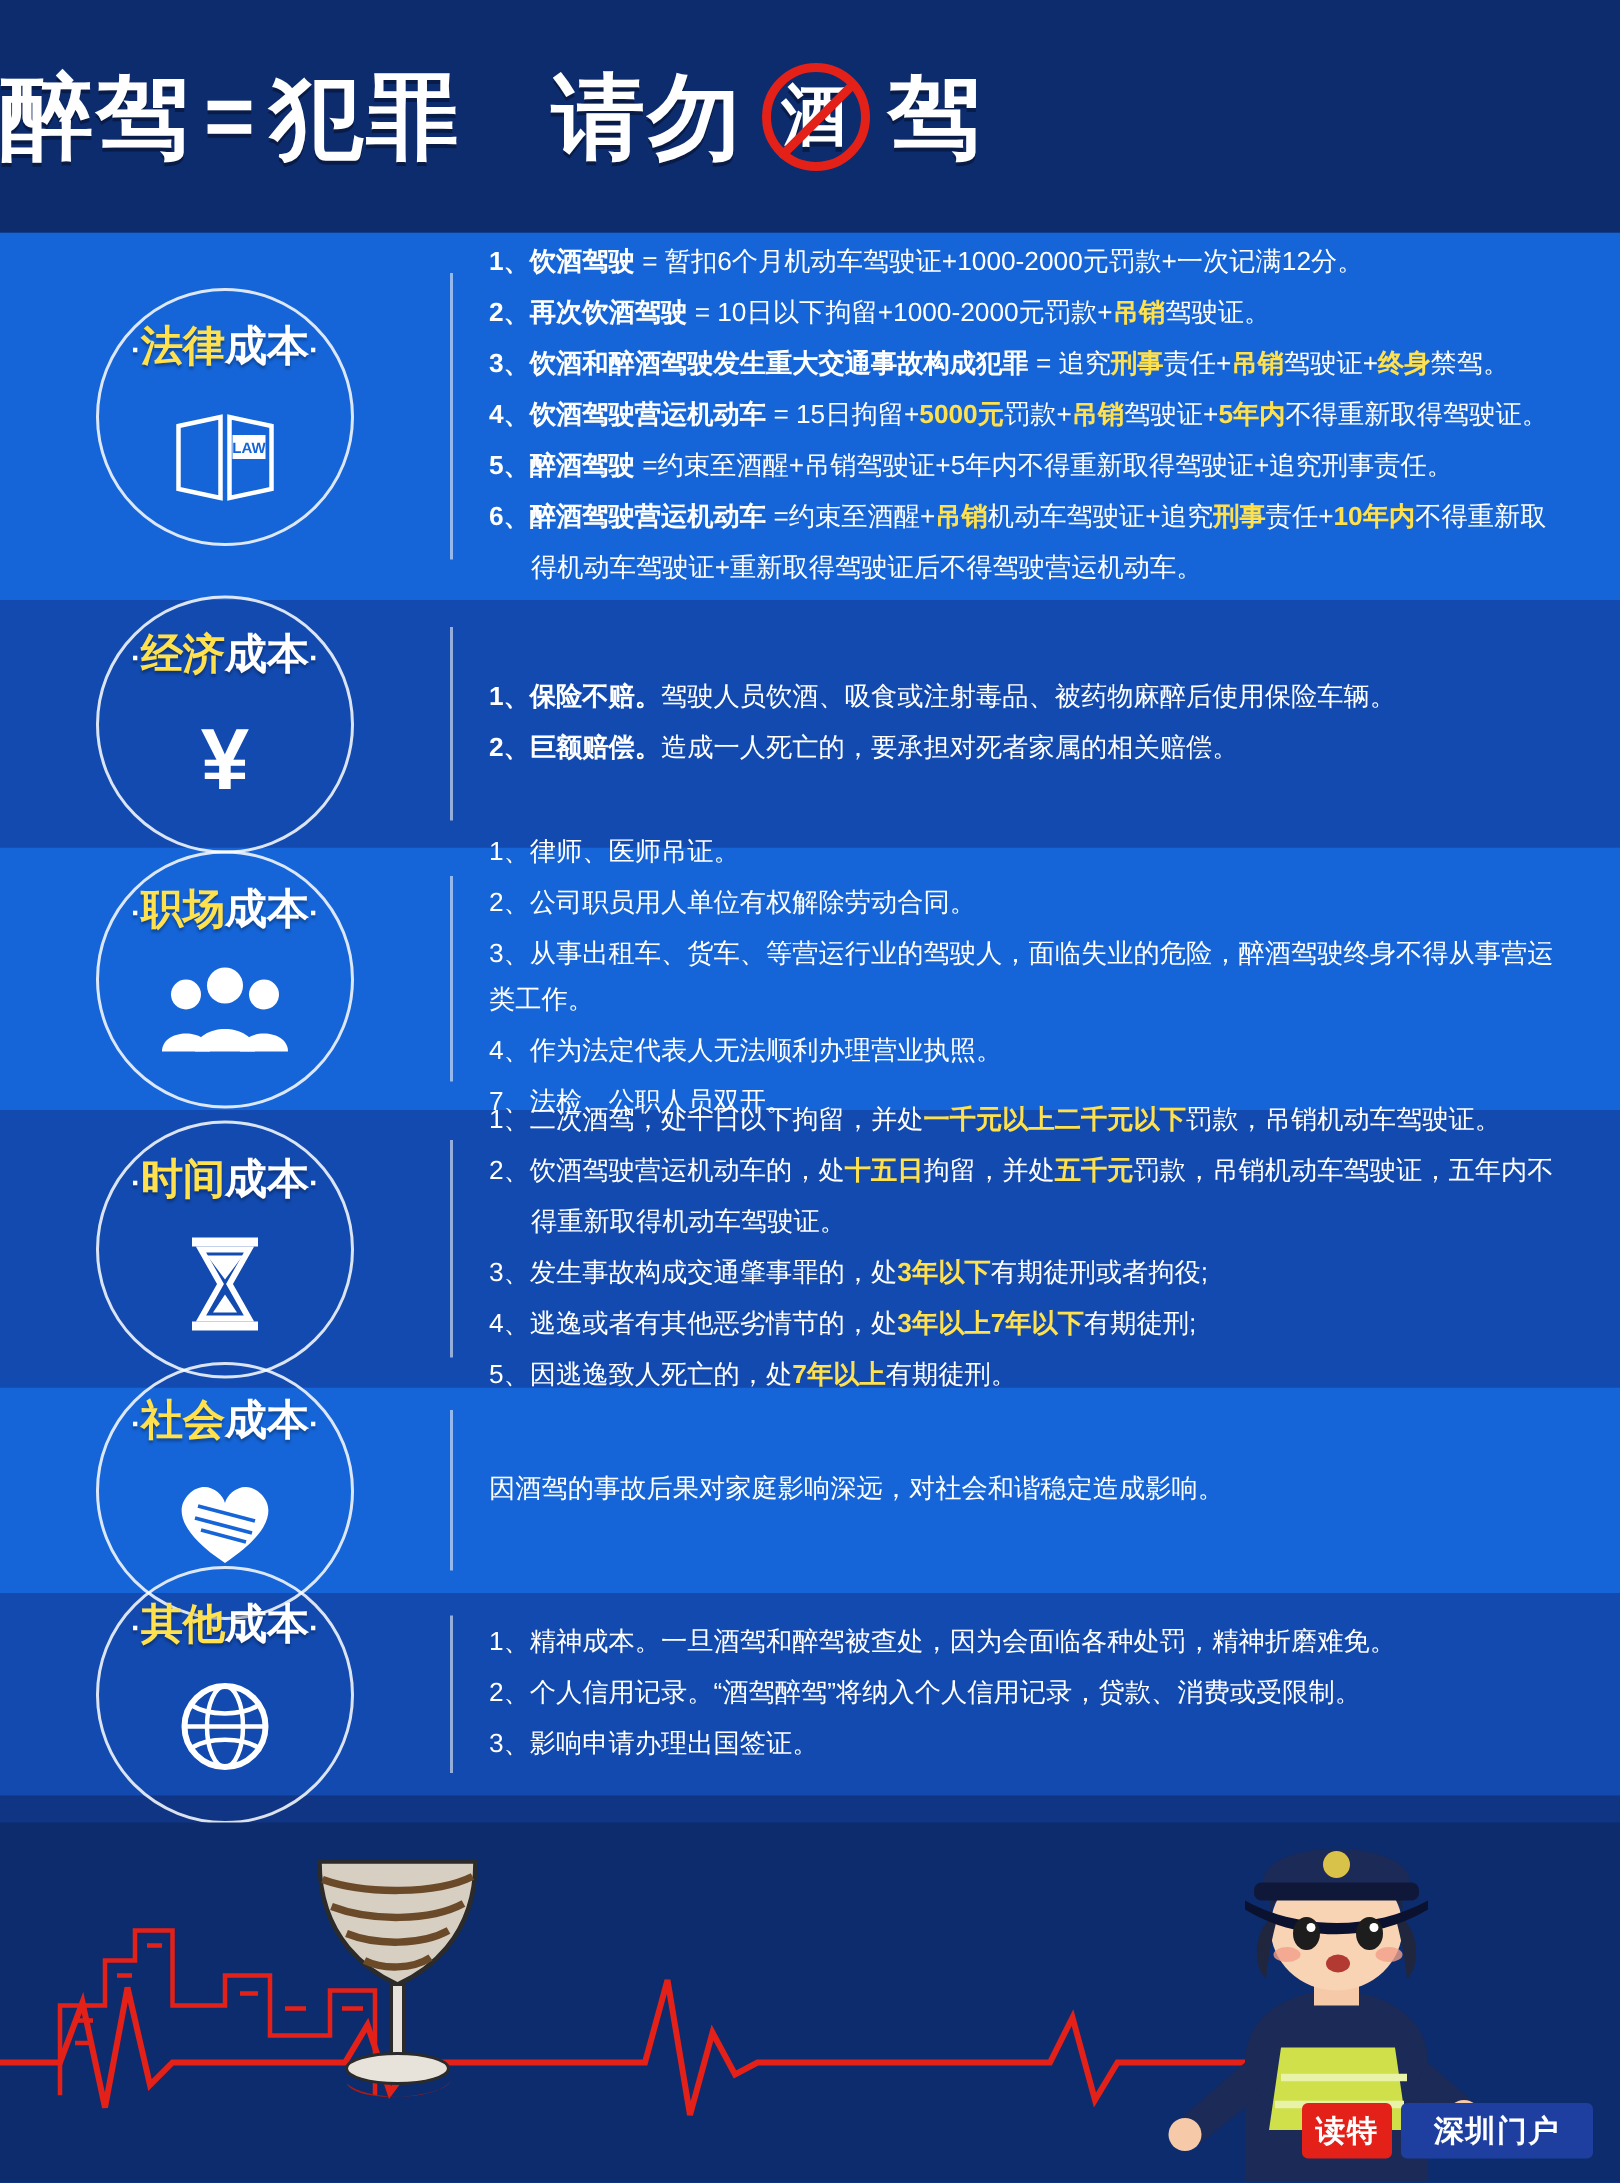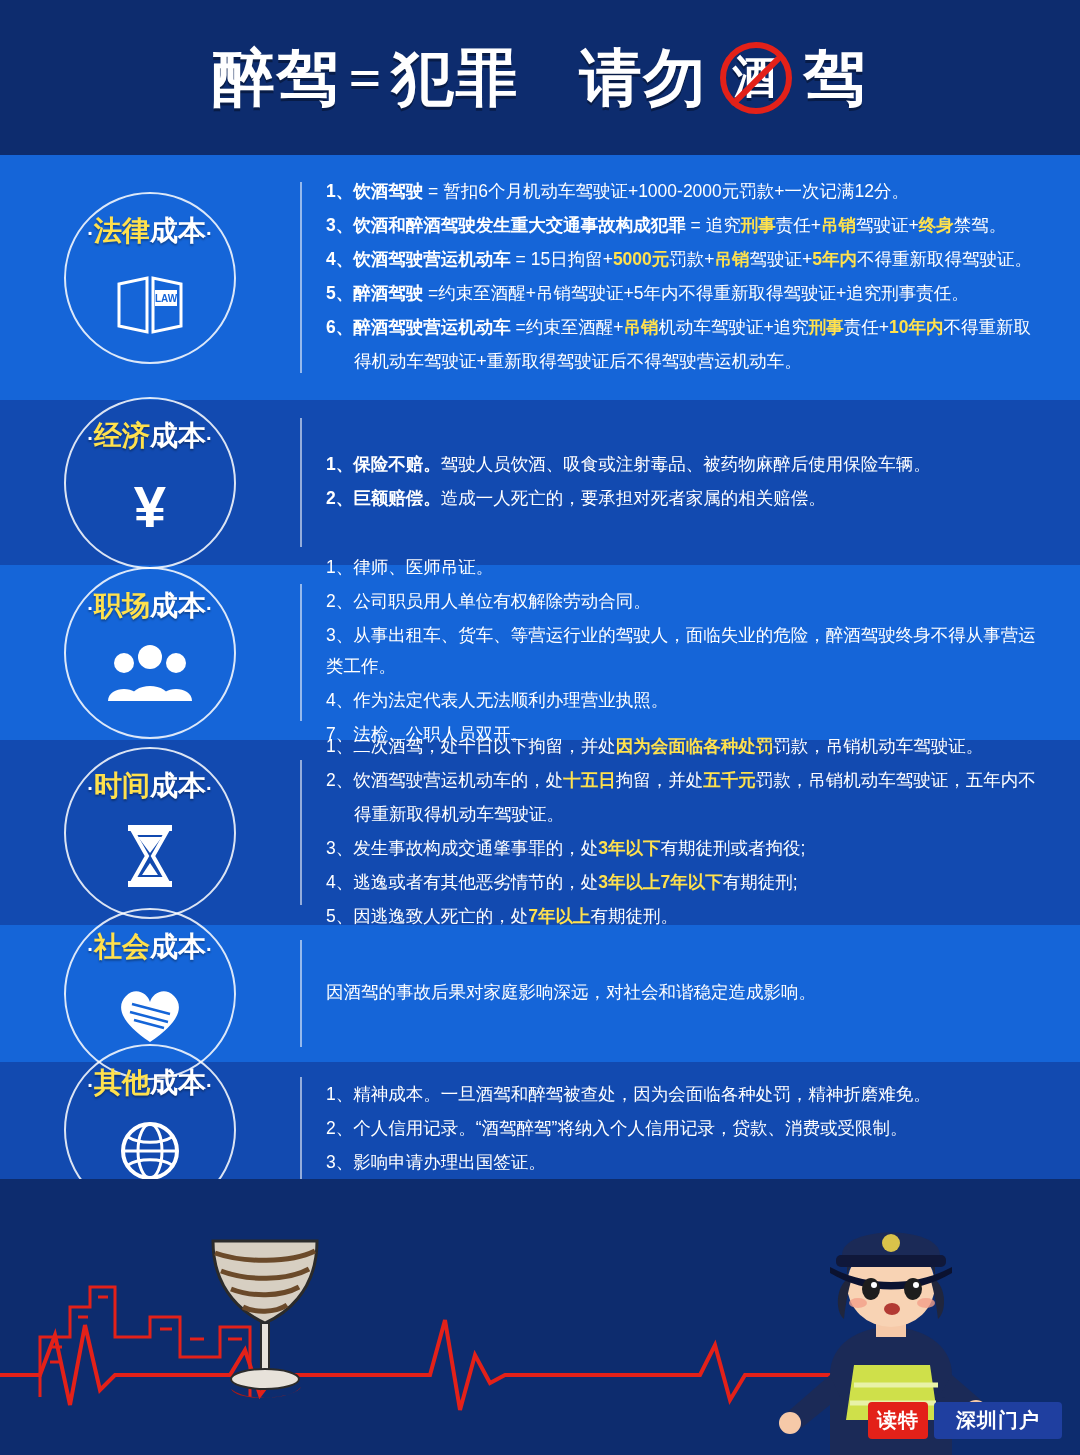"醉驾" .header { font-family: Liberation Serif, serif -> none; justify-content: center -> none }
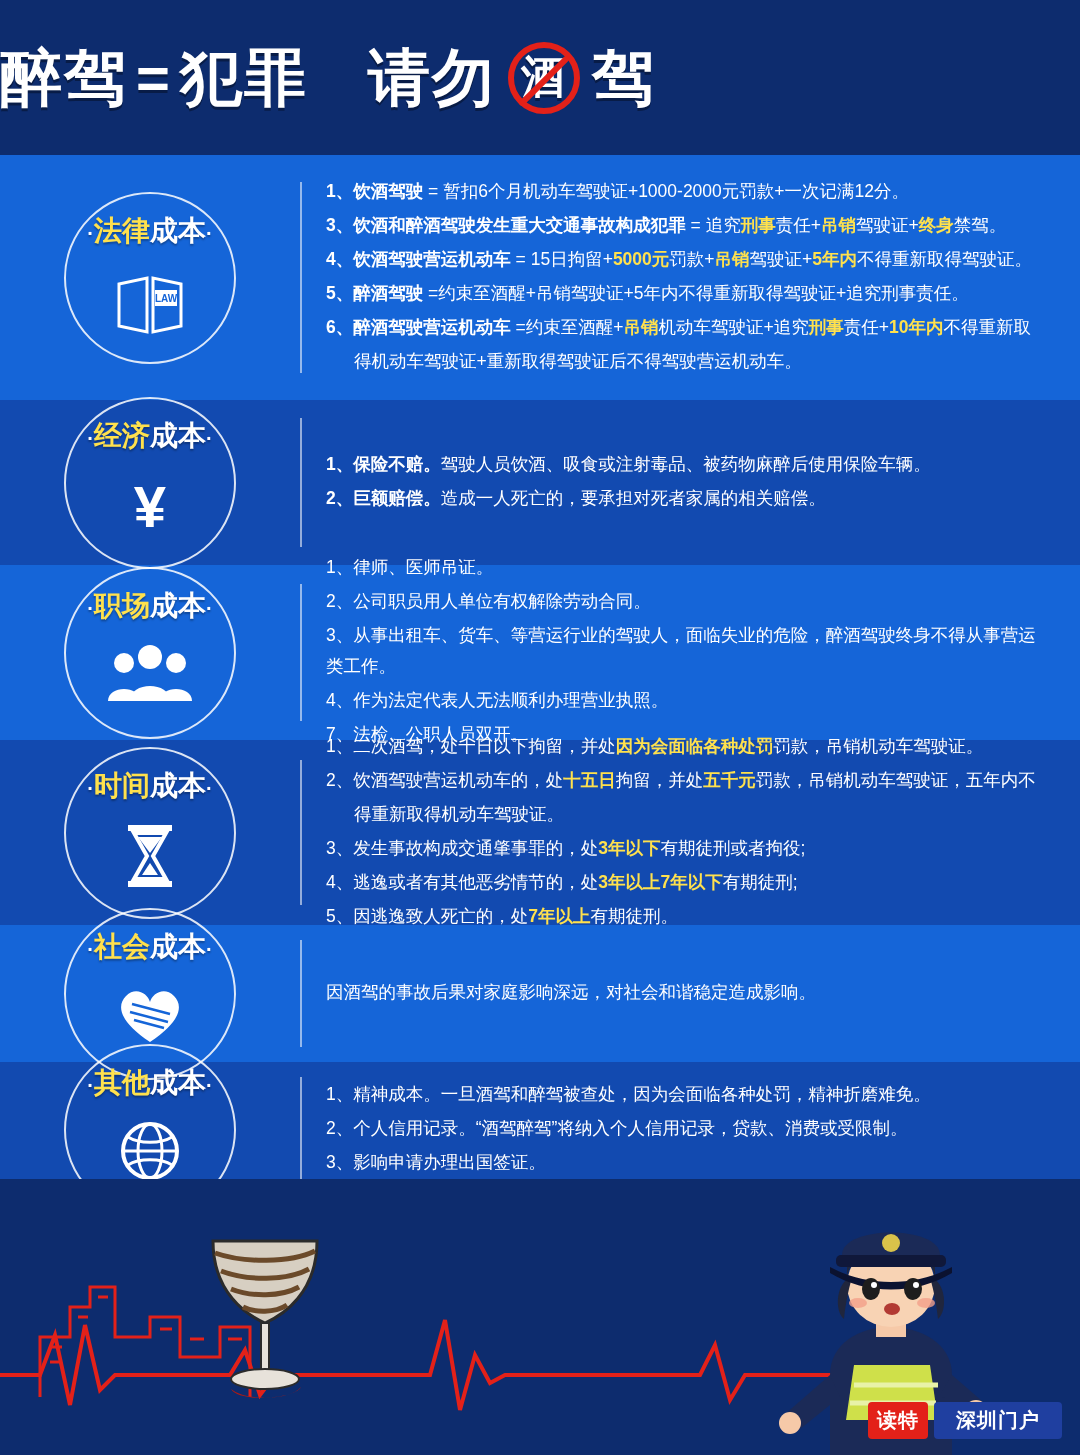"2、再次饮酒驾驶 = 10日以下拘留+1000-2000元罚款+吊销驾驶证。" p { html: none -> <p><span>2、再次饮酒驾驶</span> = 10日以下拘留+1000-2000元罚款+<span>吊销</span>驾驶证。</p> }
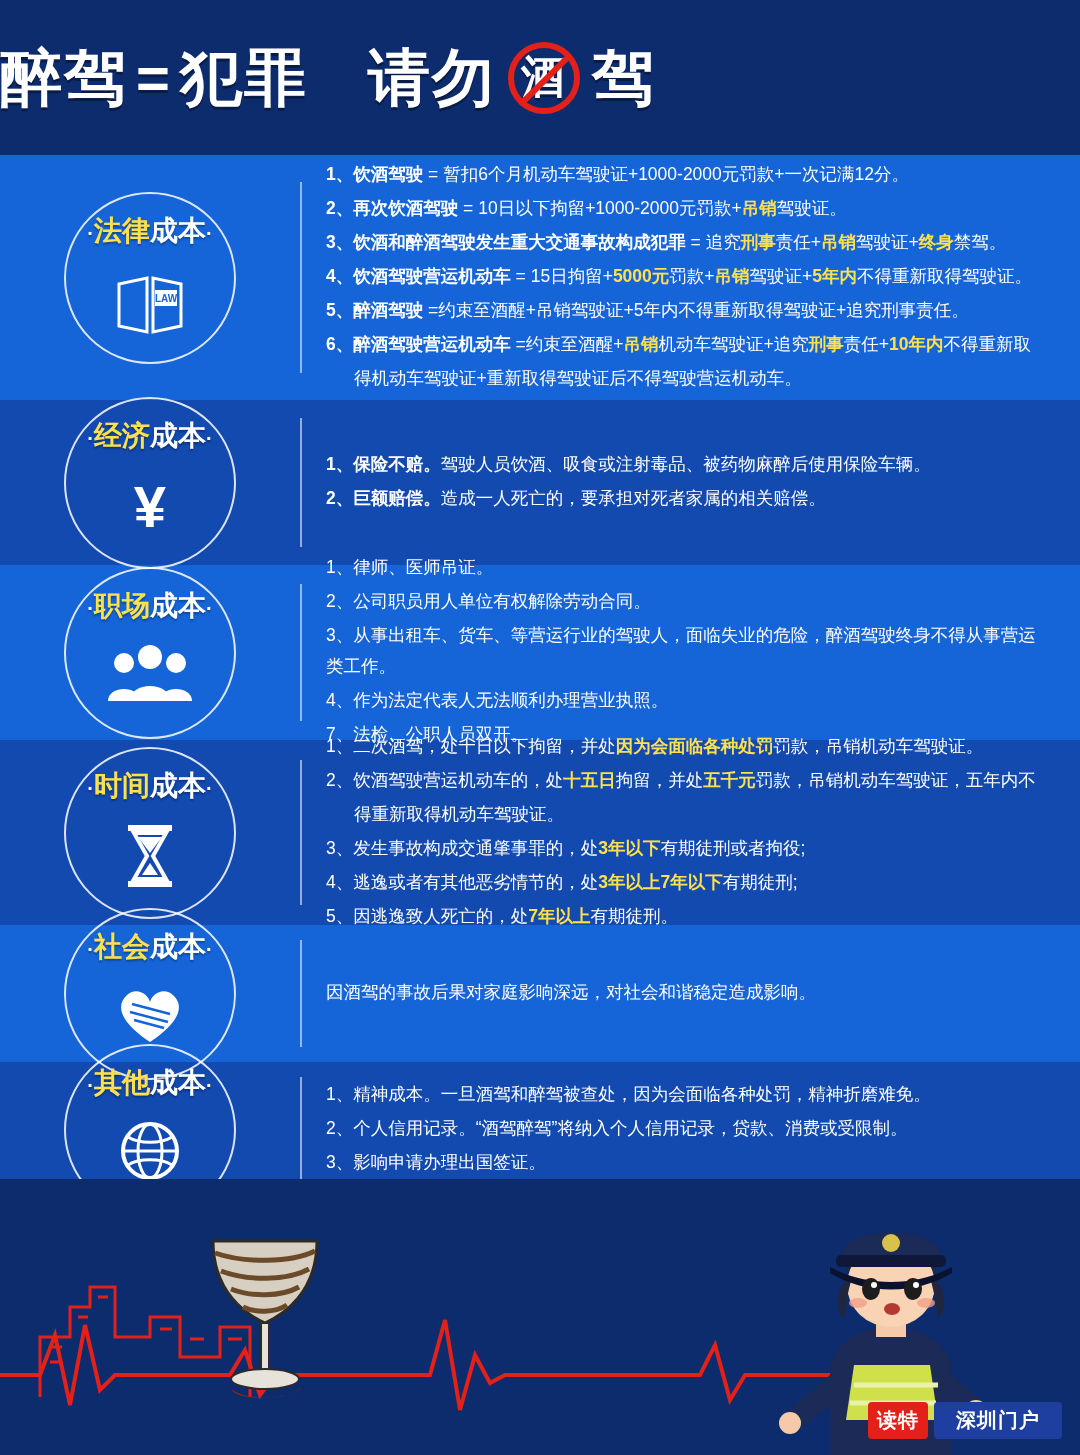"因为会面临各种处罚" span.y { text: 因为会面临各种处罚 -> 一千元以上二千元以下 }
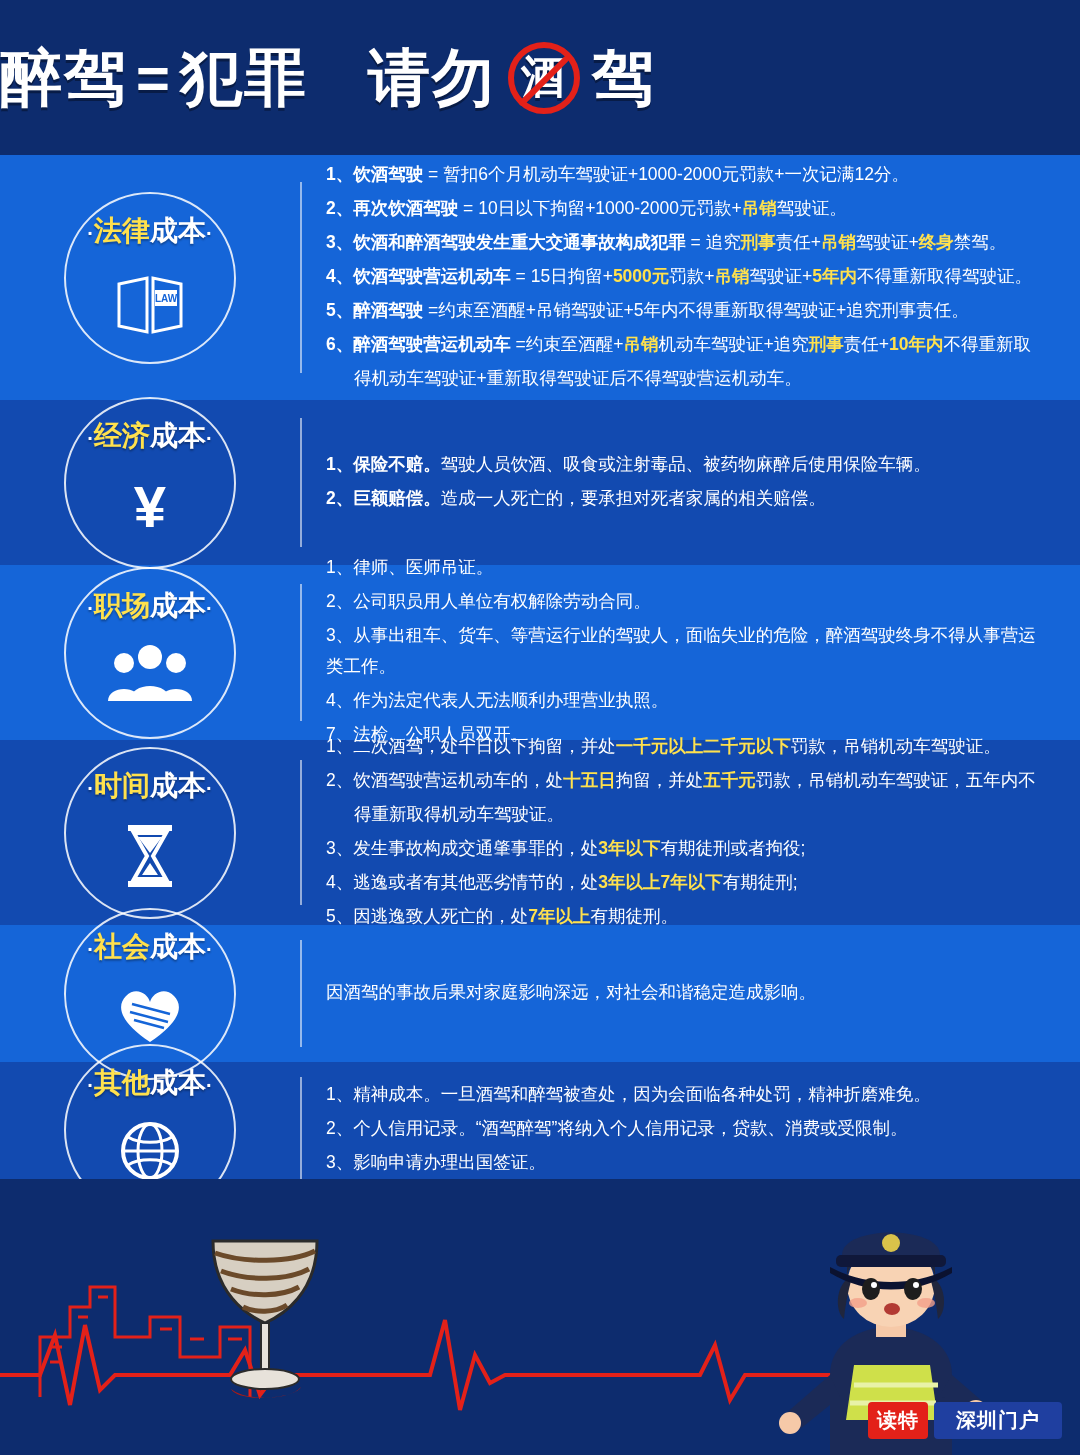"读特" .bottom { height: 276px -> 240px }
